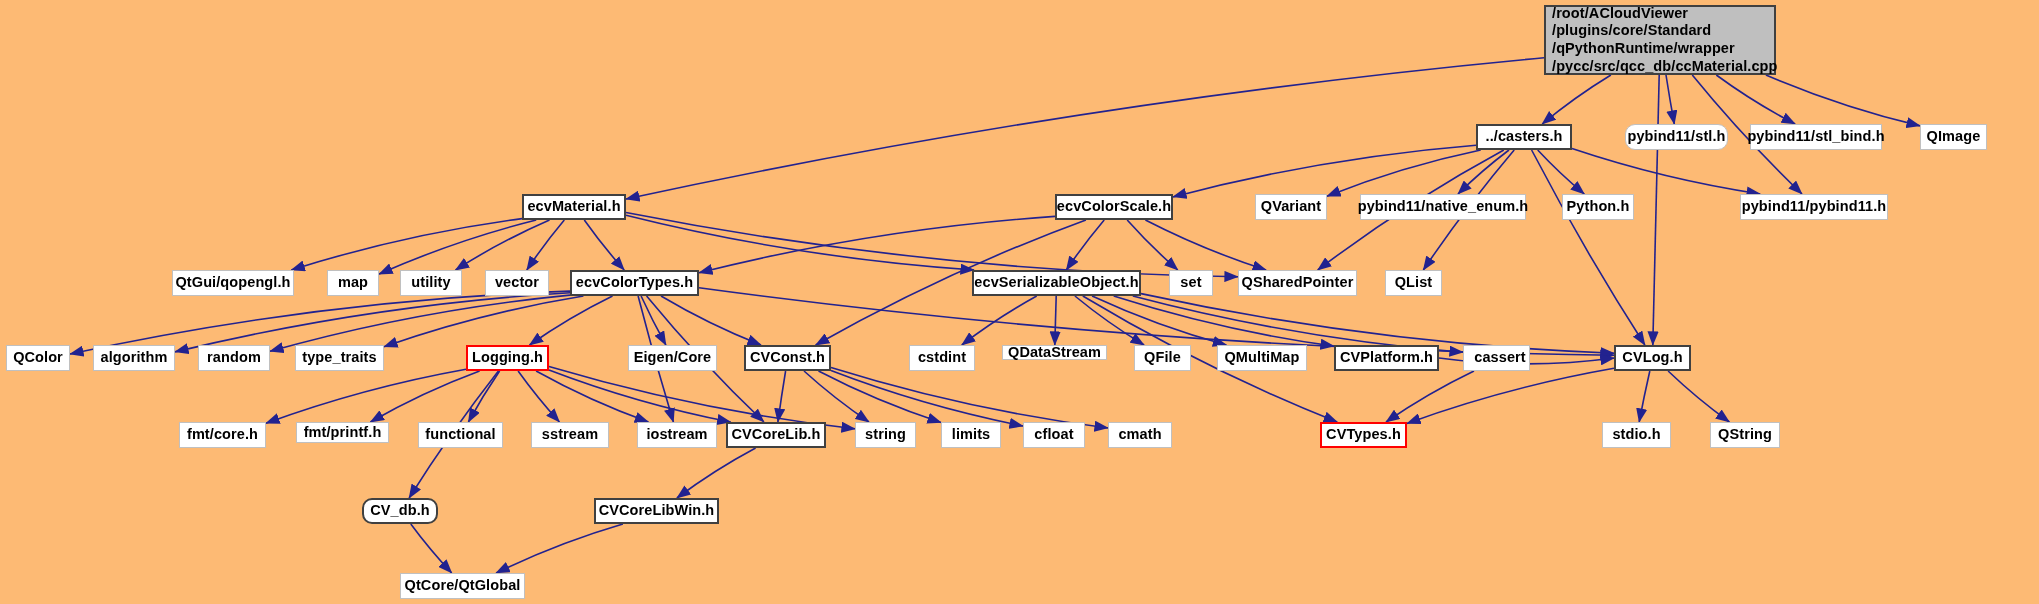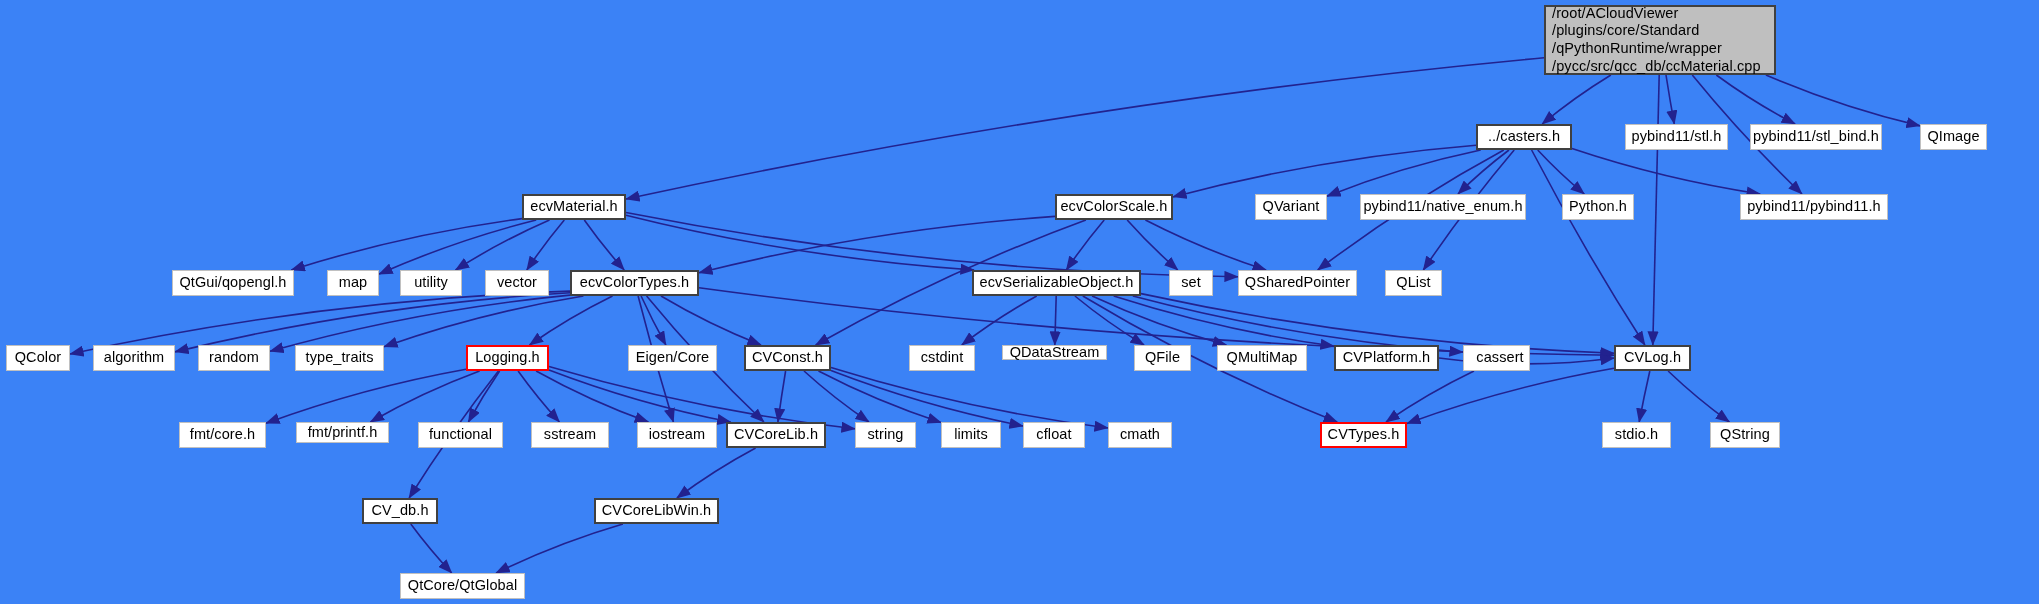"/root/ACloudViewer" #graph-root { background: #3b82f6 -> #fdba74; font-weight: none -> bold }
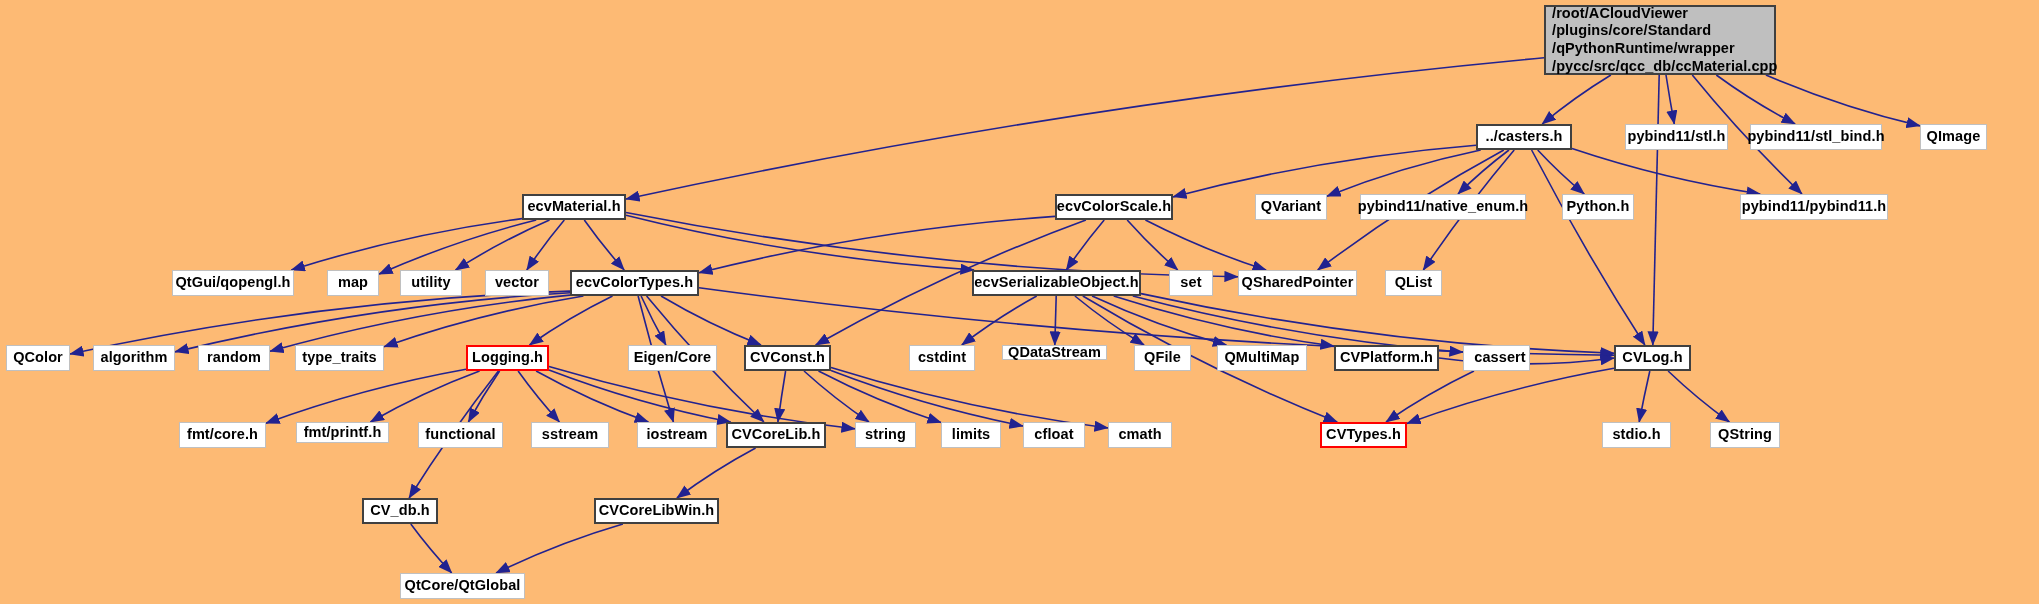"pybind11/stl.h" div.node { border-radius: none -> 10px }
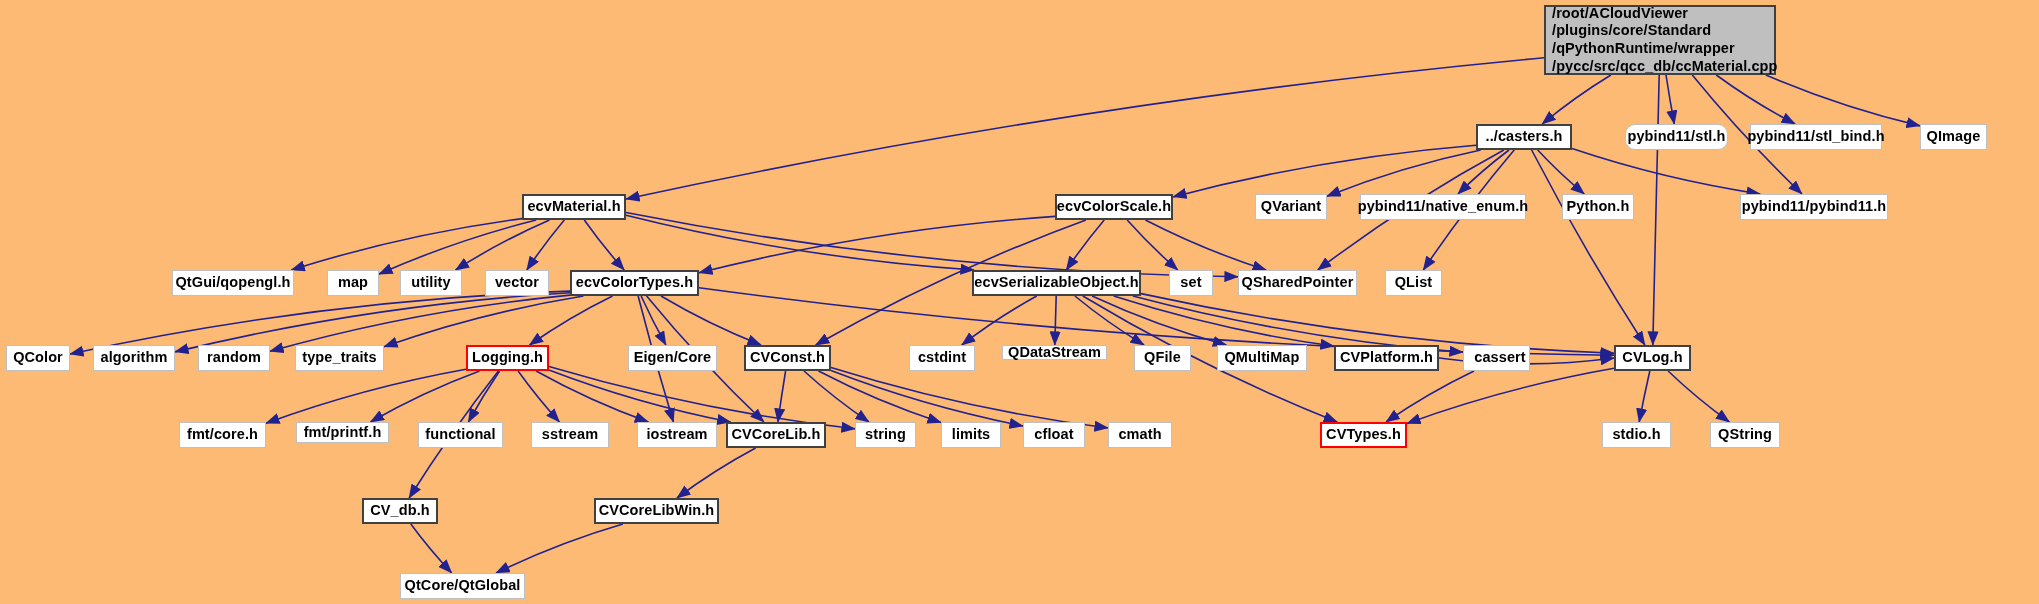"CV_db.h" div.node { border-radius: none -> 10px }
